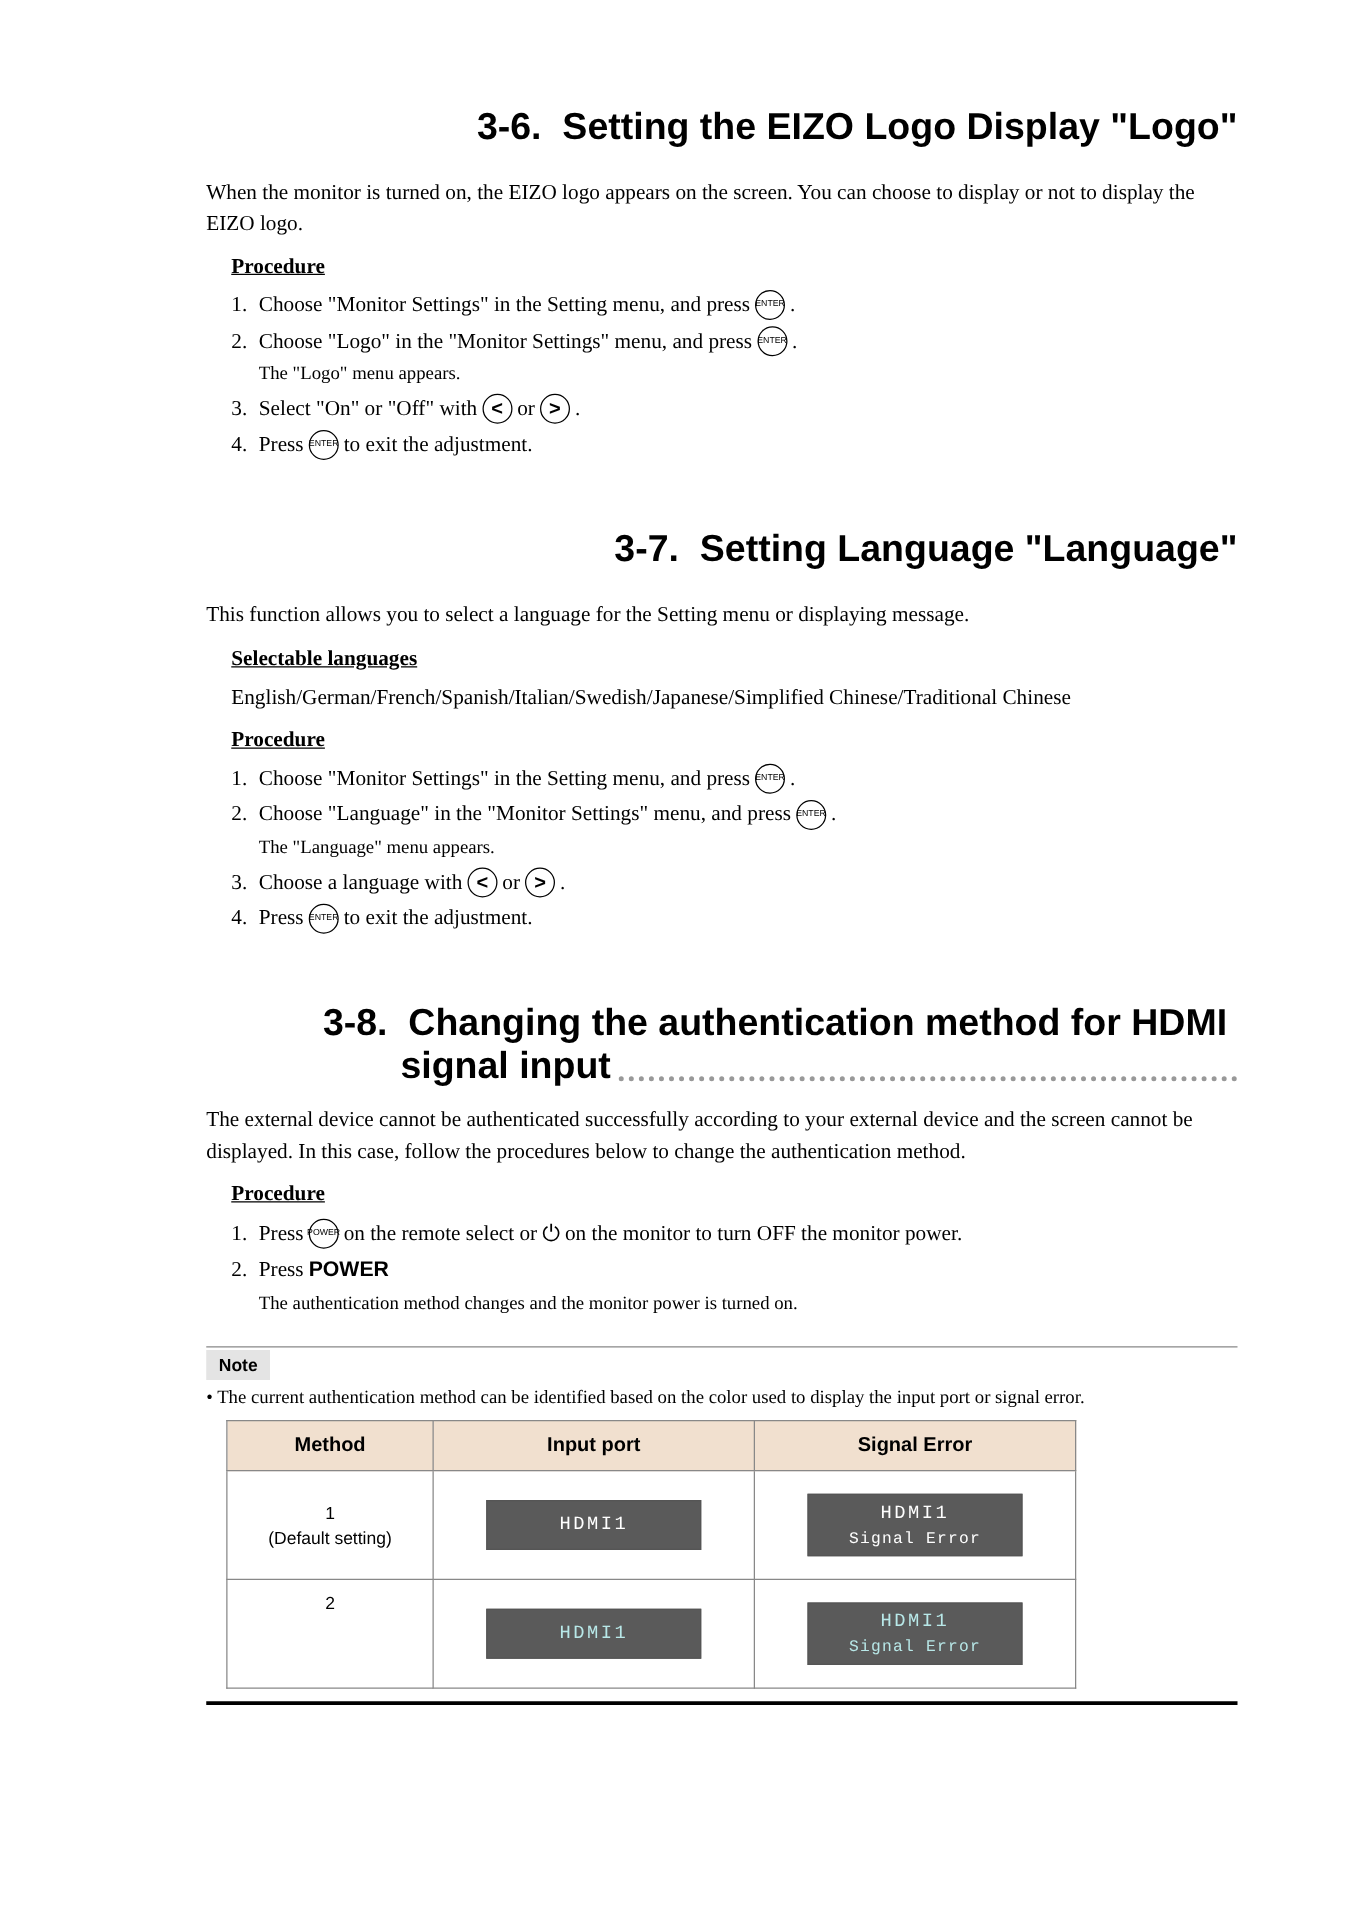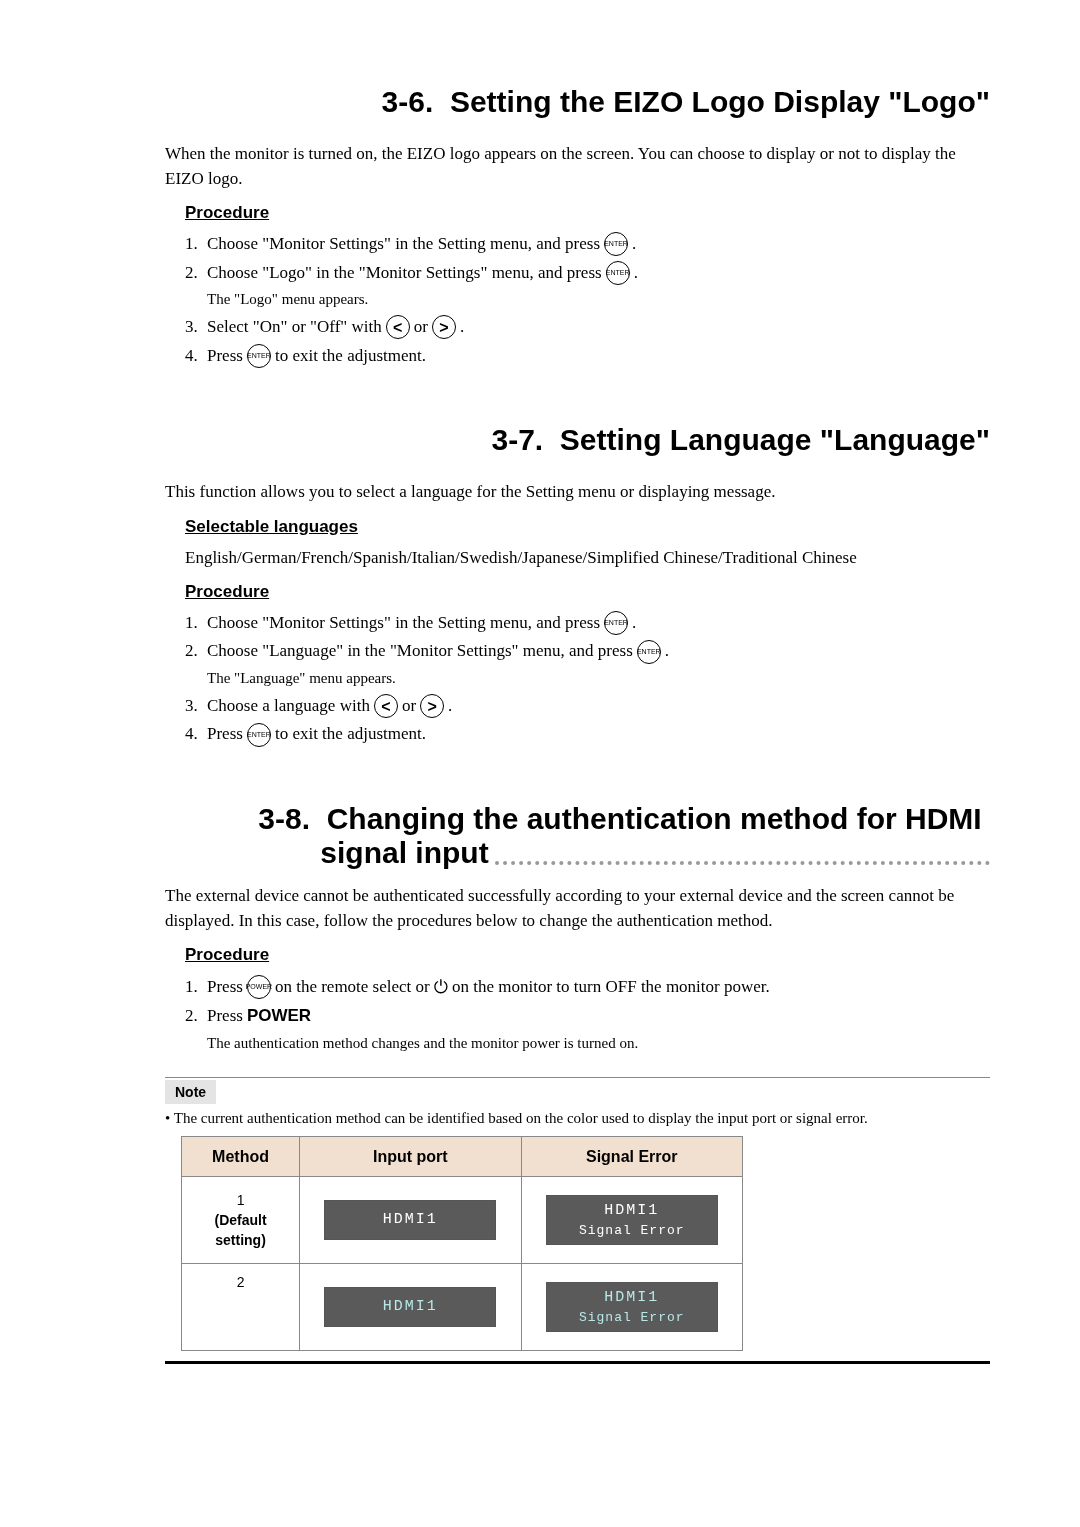"Procedure" .sub-heading { font-family: Liberation Sans, sans-serif -> Liberation Serif, serif }
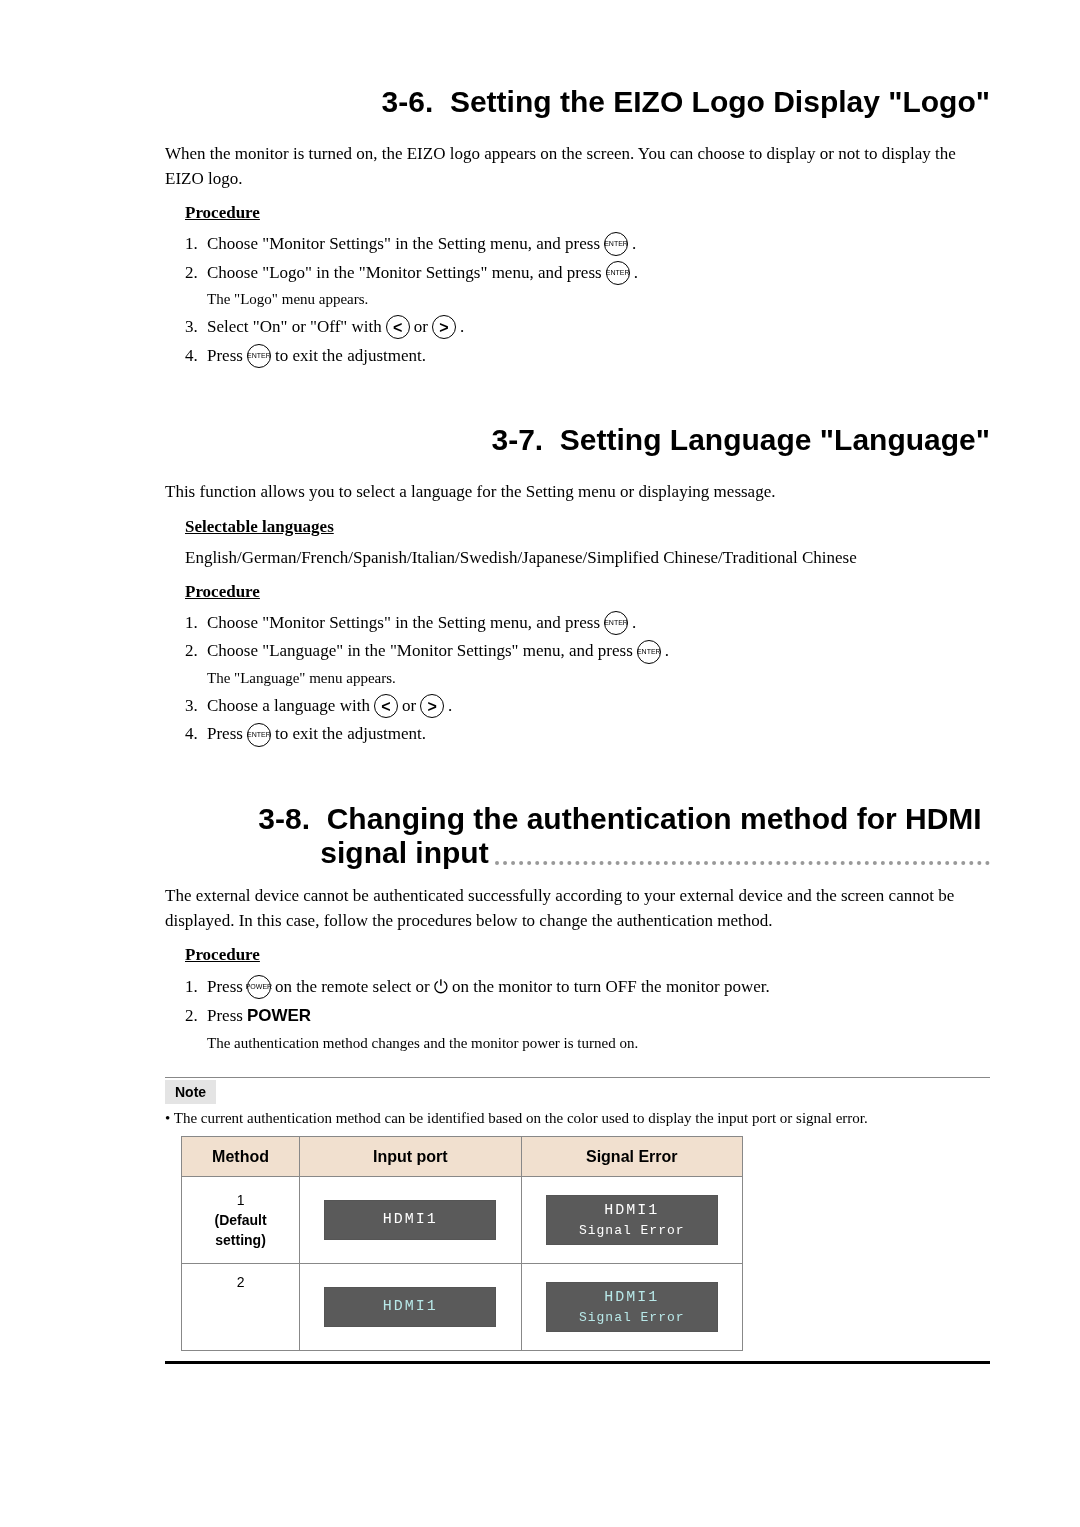"Method" .auth-table { width: 562px -> 680px }
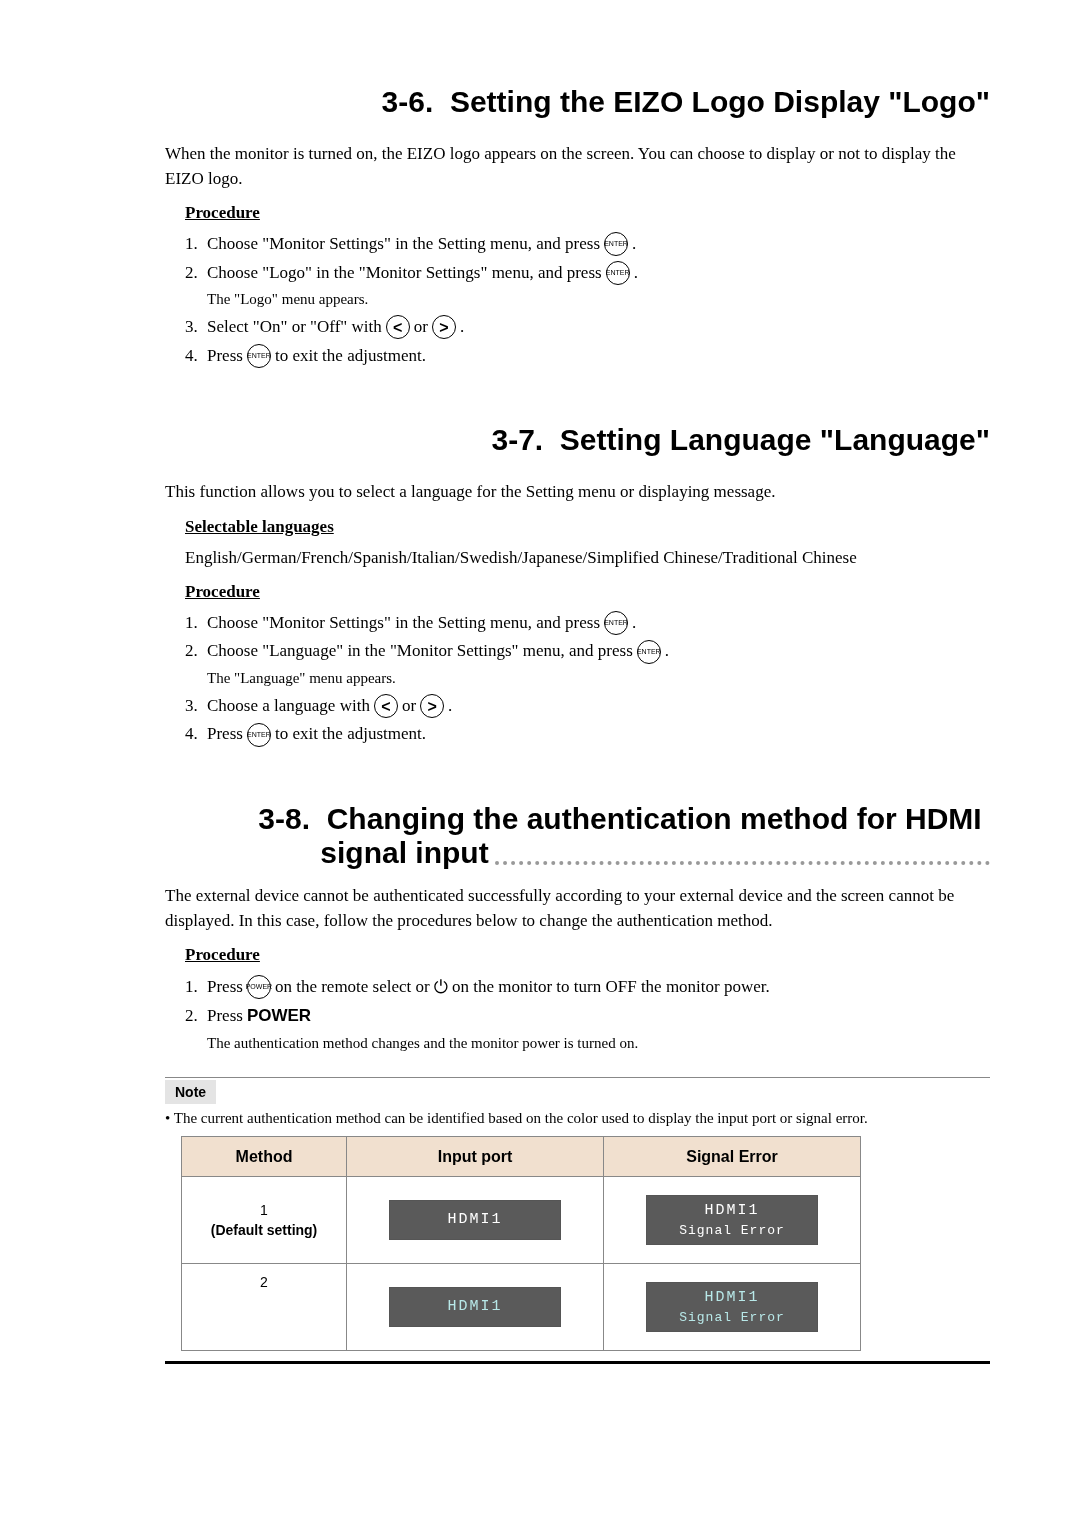"(Default setting)" .method-cell .mdef { font-weight: bold -> none }
